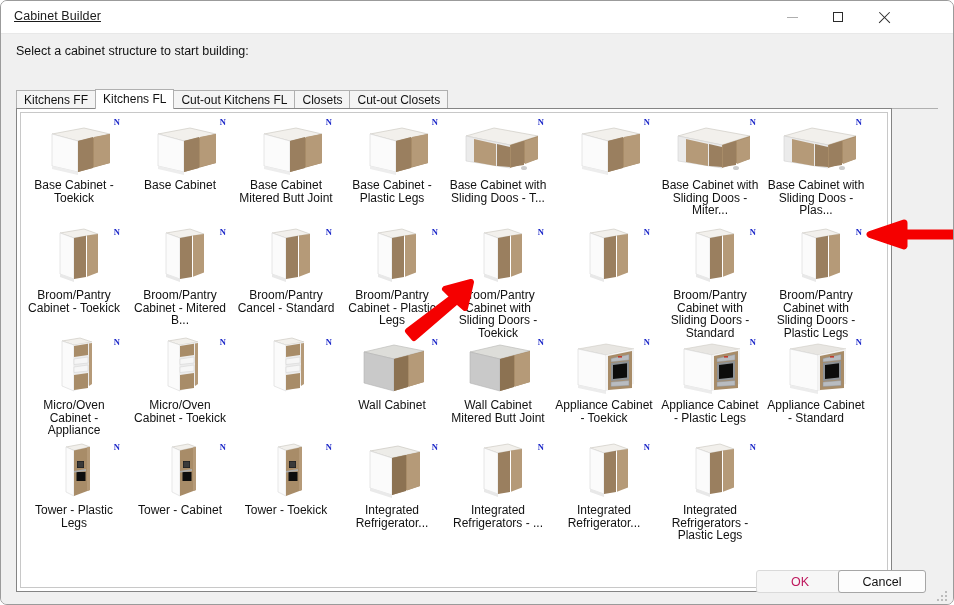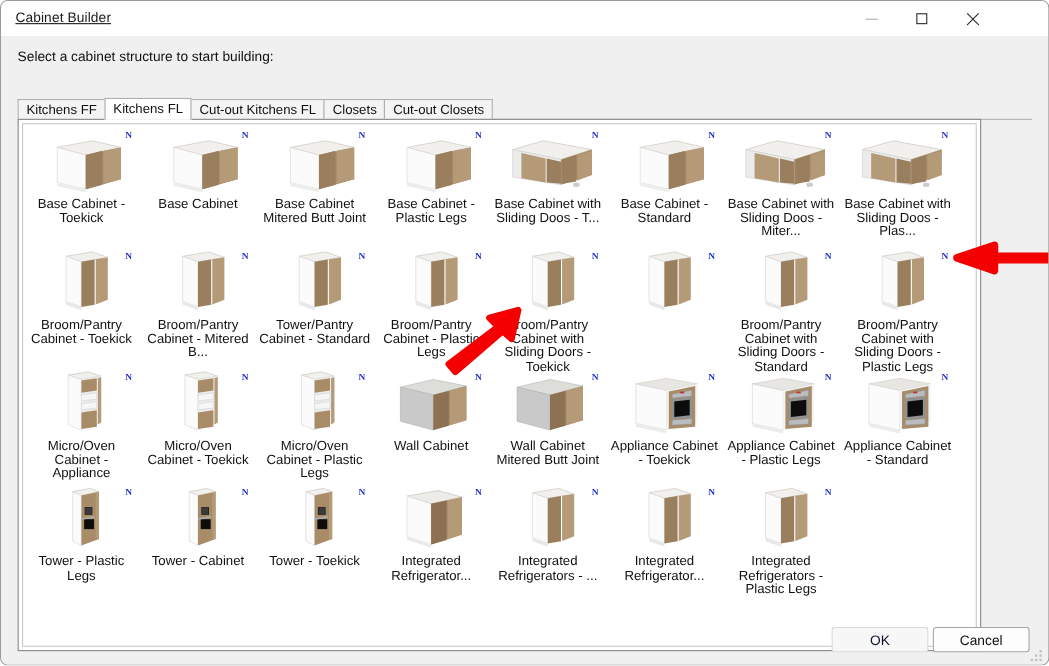"Base Cabinet - Standard" div.cell-label { html: <div>Base Cabinet - Standard</div> -> none }
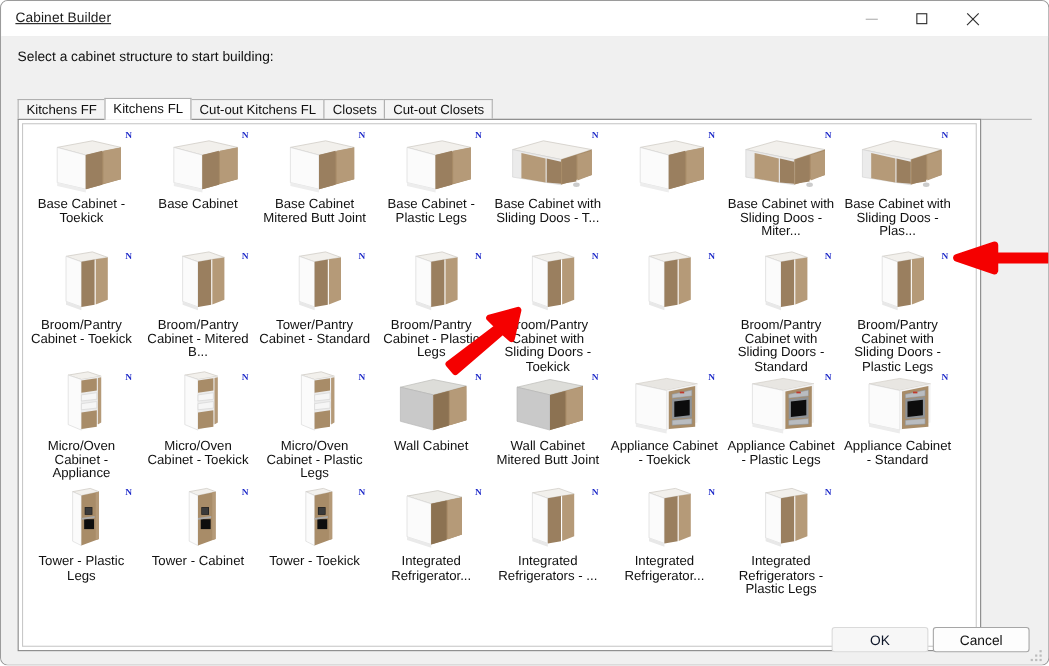"Tower/Pantry Cabinet - Standard" div.cell-label { text: Tower/Pantry Cabinet -> Broom/Pantry Cancel }
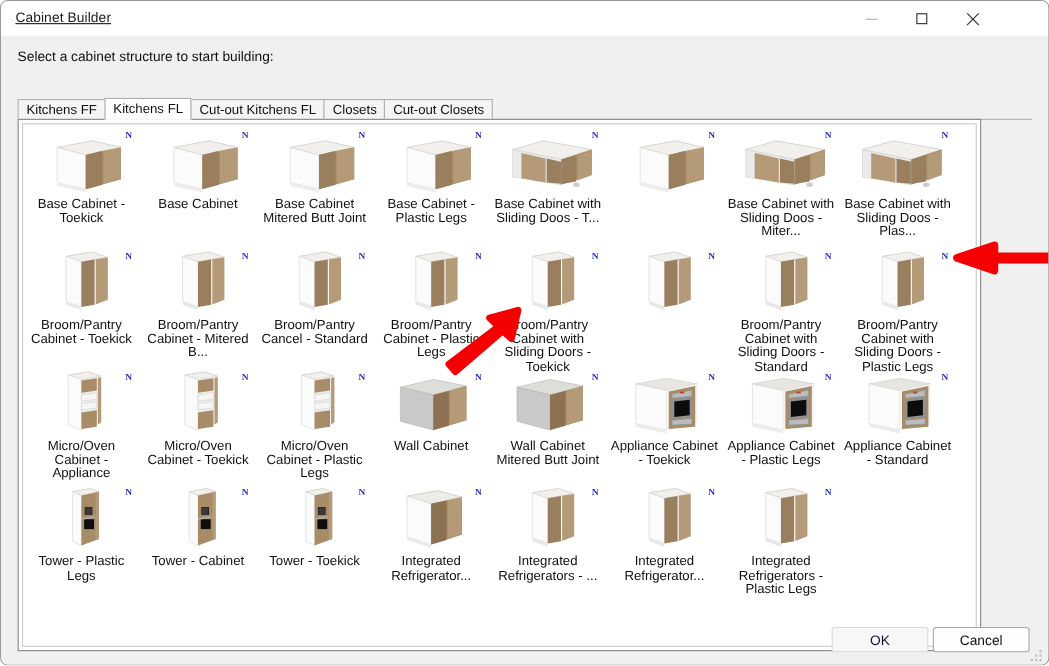"Micro/Oven Cabinet - Plastic Legs" div.cell-label { html: <div>Micro/Oven Cabinet - Plastic Legs</div> -> none }
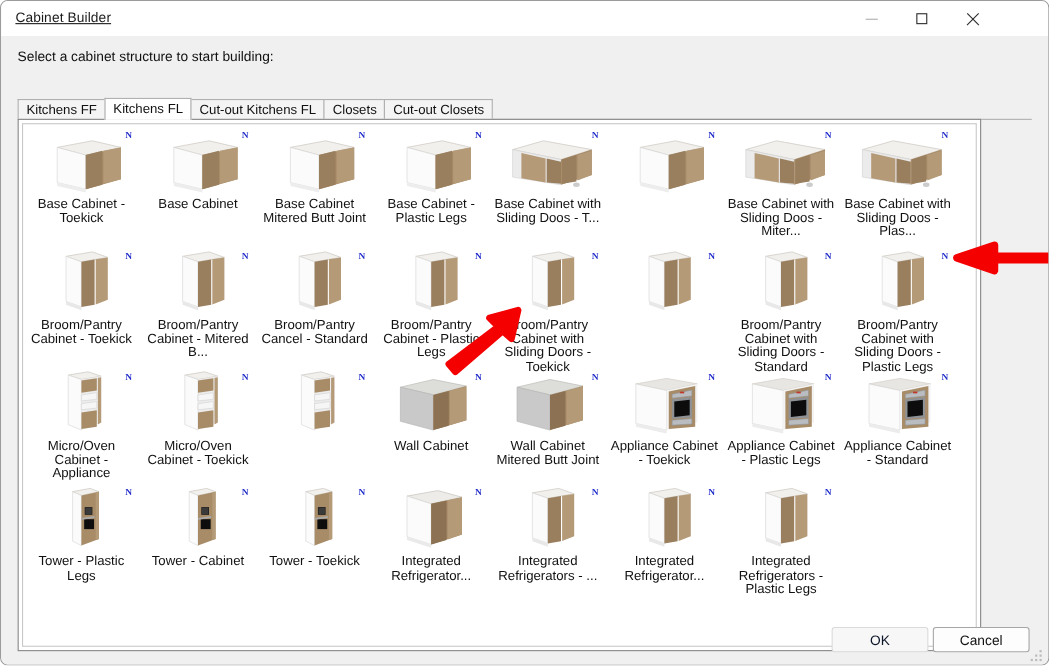"OK" #btn-ok { color: #0f172a -> #be185d }
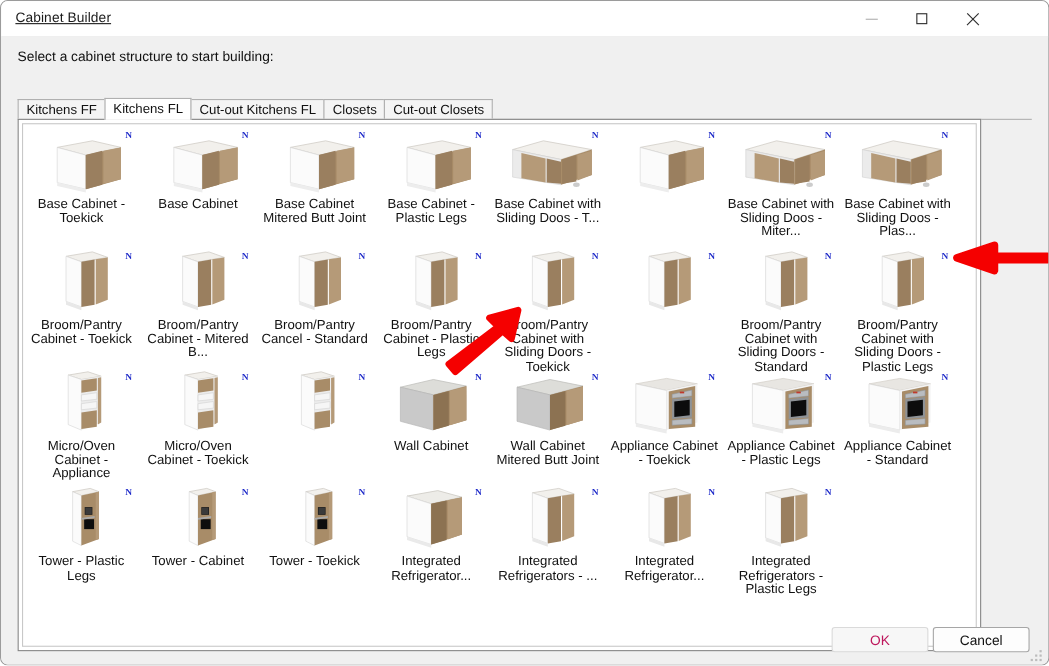"Cancel" #btn-cancel { right: 17px -> 27px }
